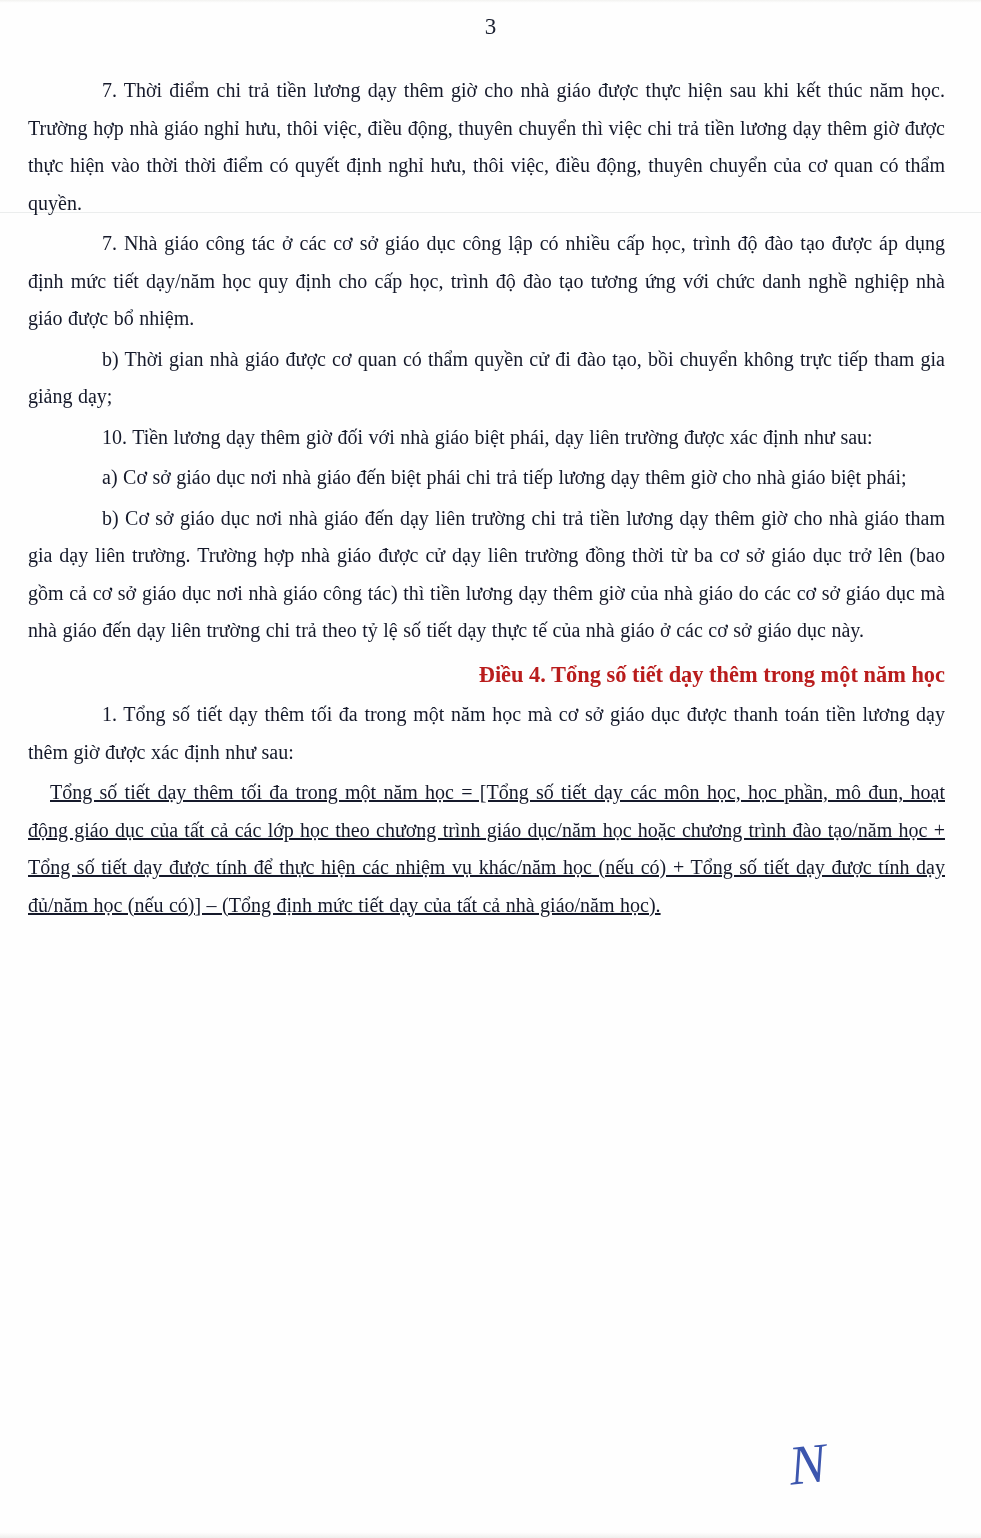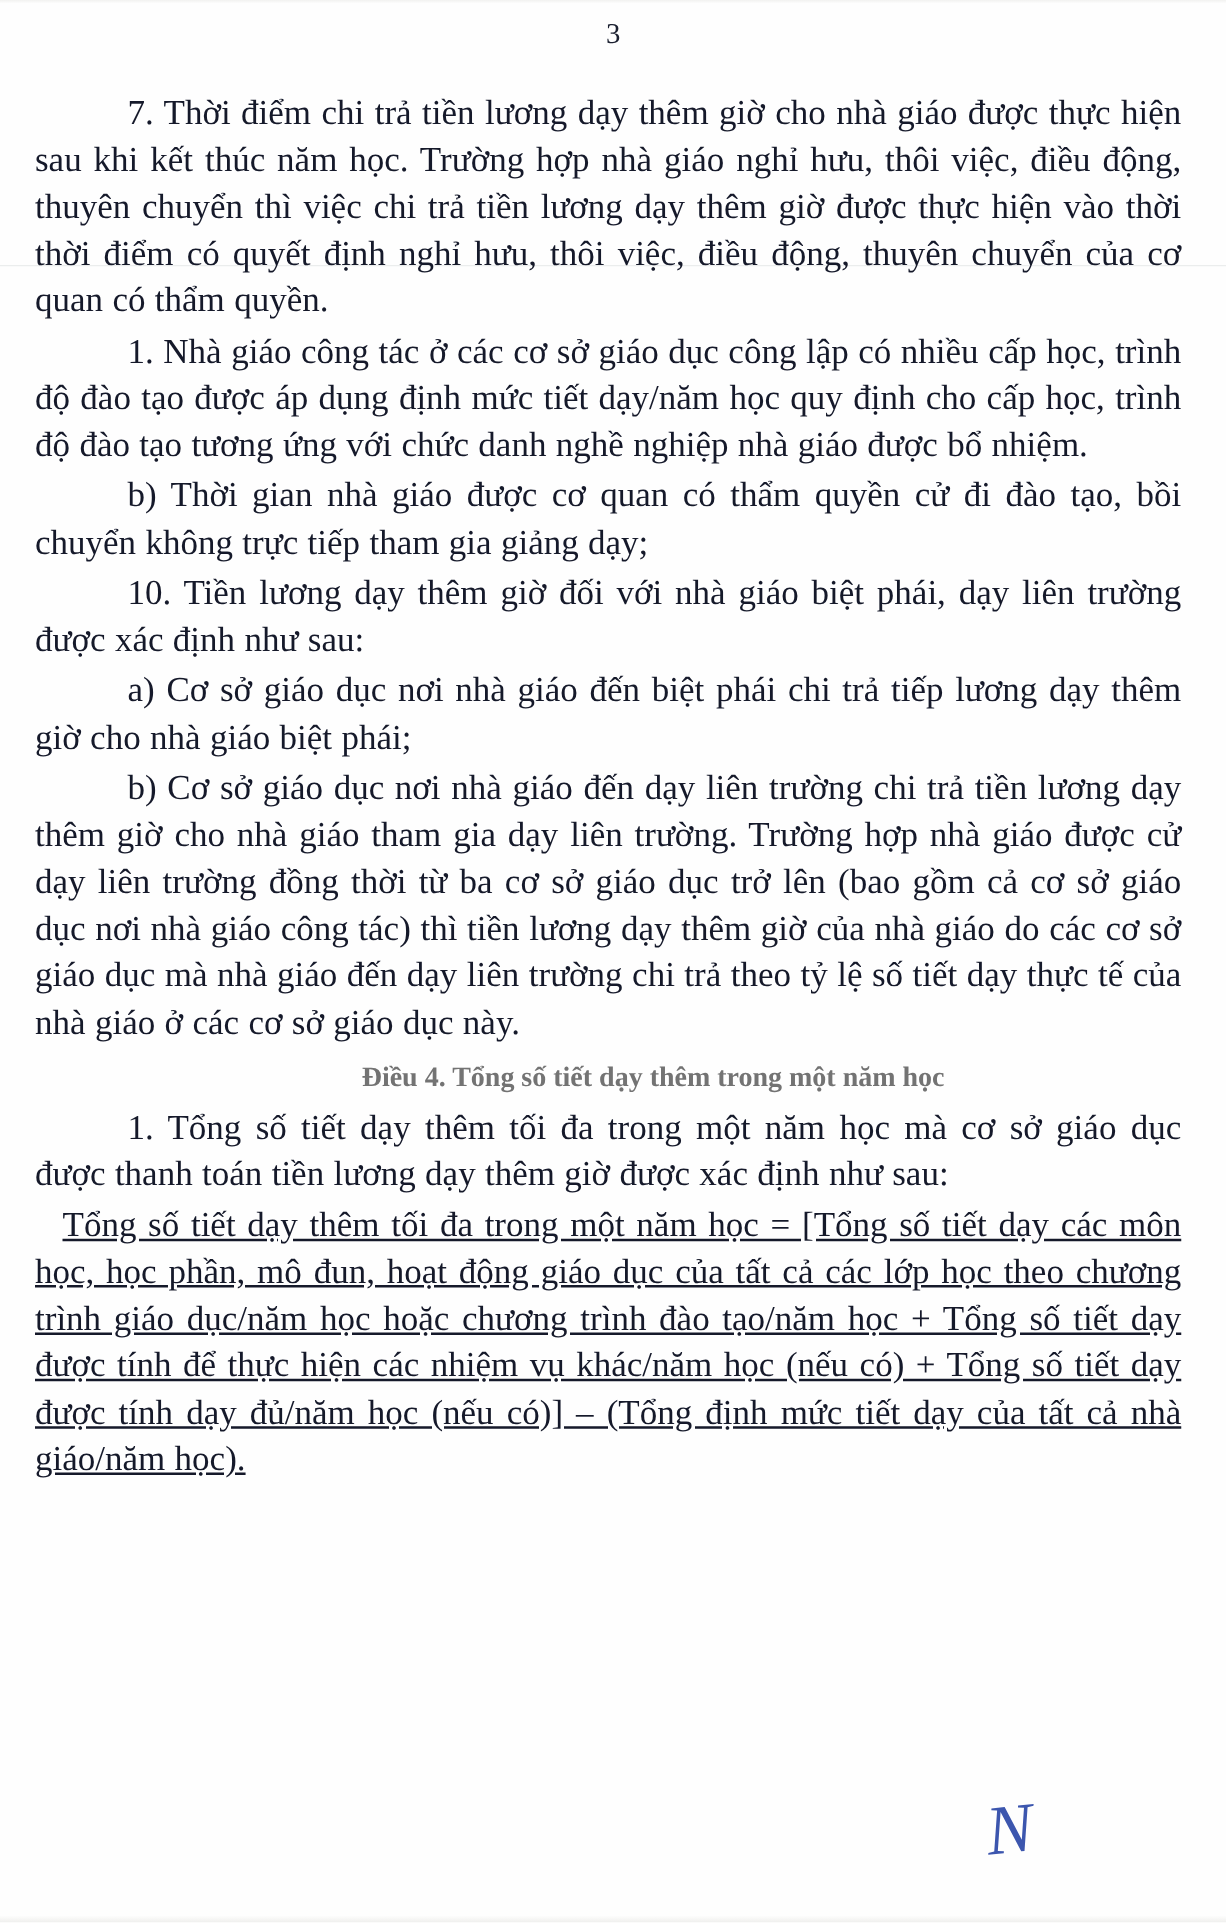"7. Thời điểm chi trả" p.para { font-size: 28px -> 20px }
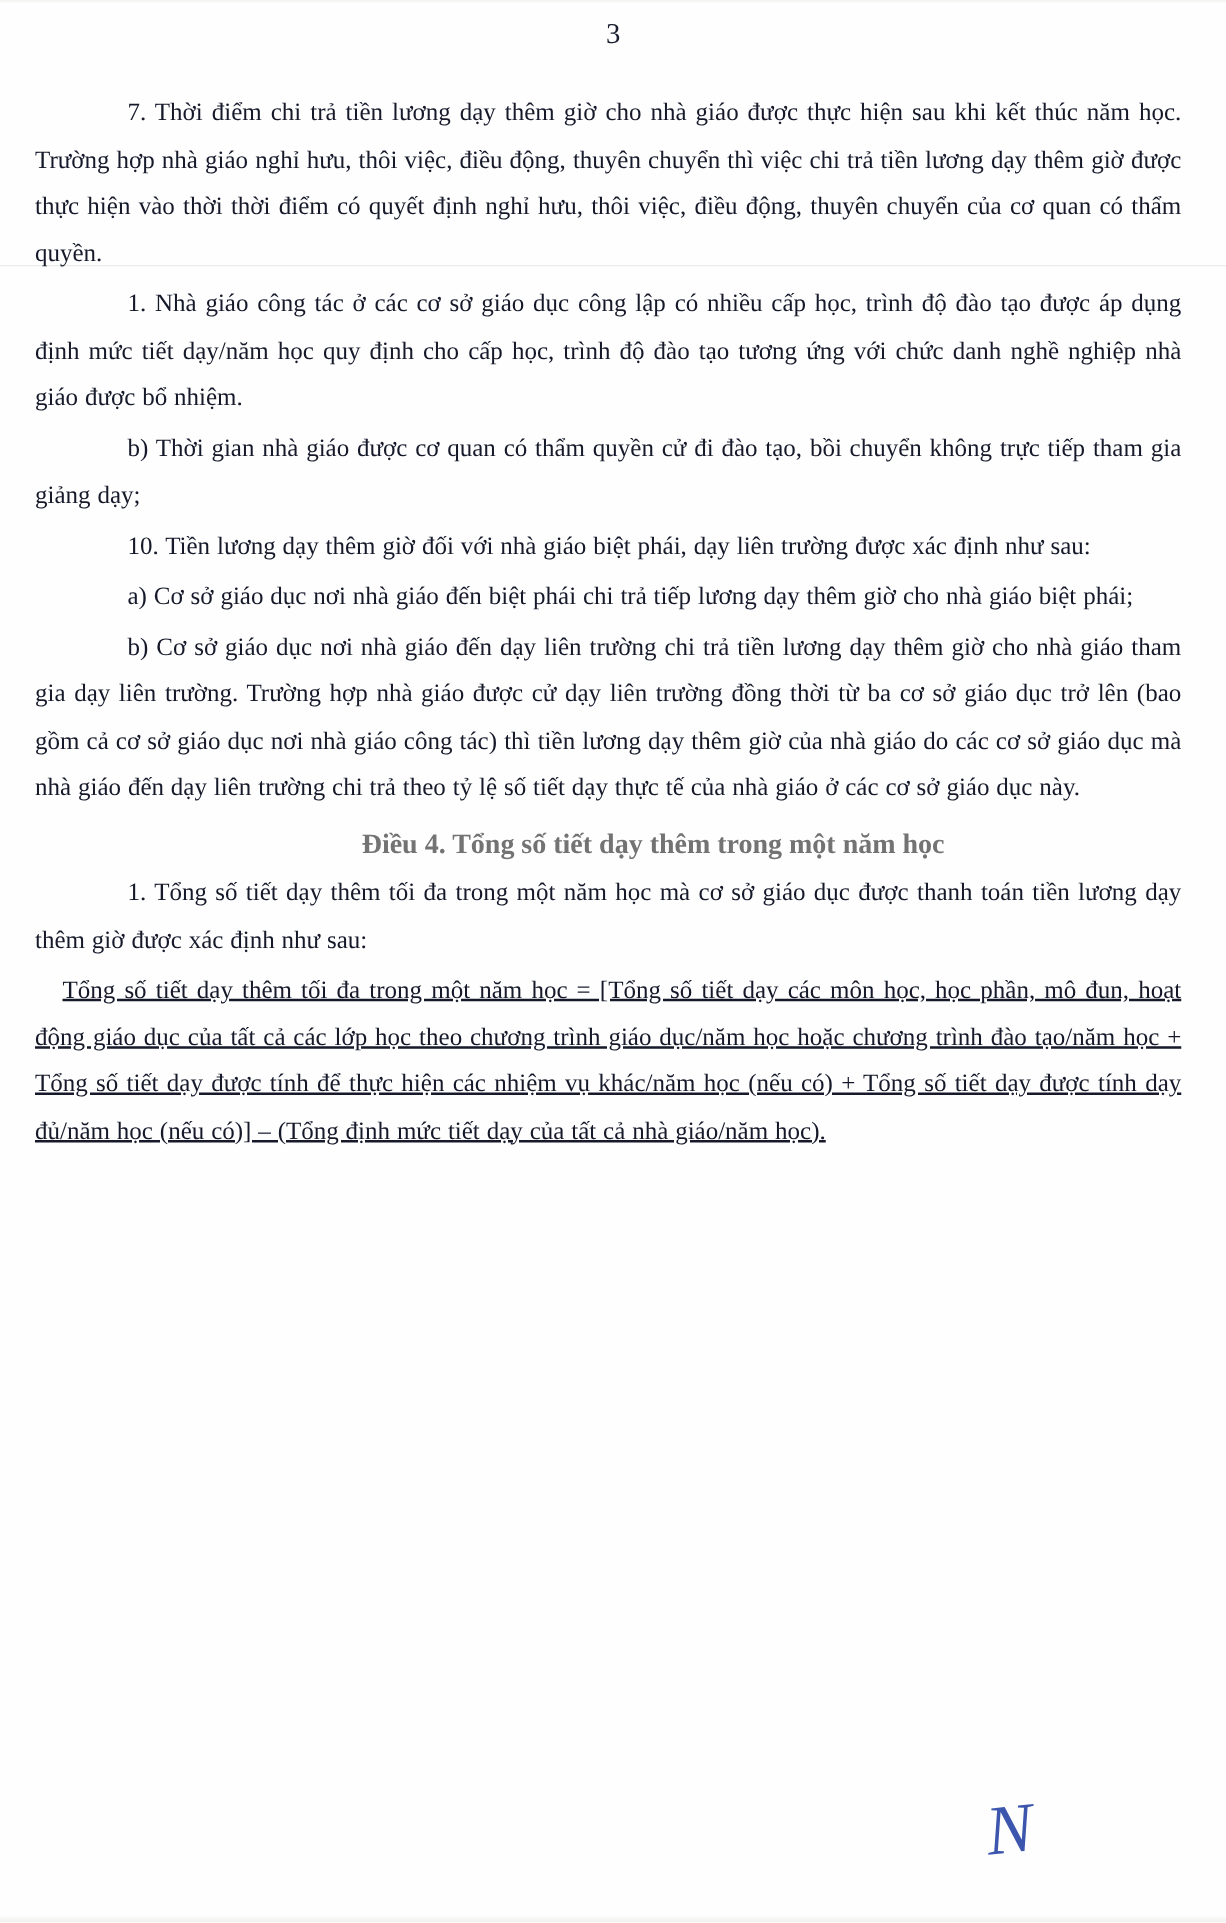"1. Nhà giáo công tác" p.para { text: 1 -> 7 }
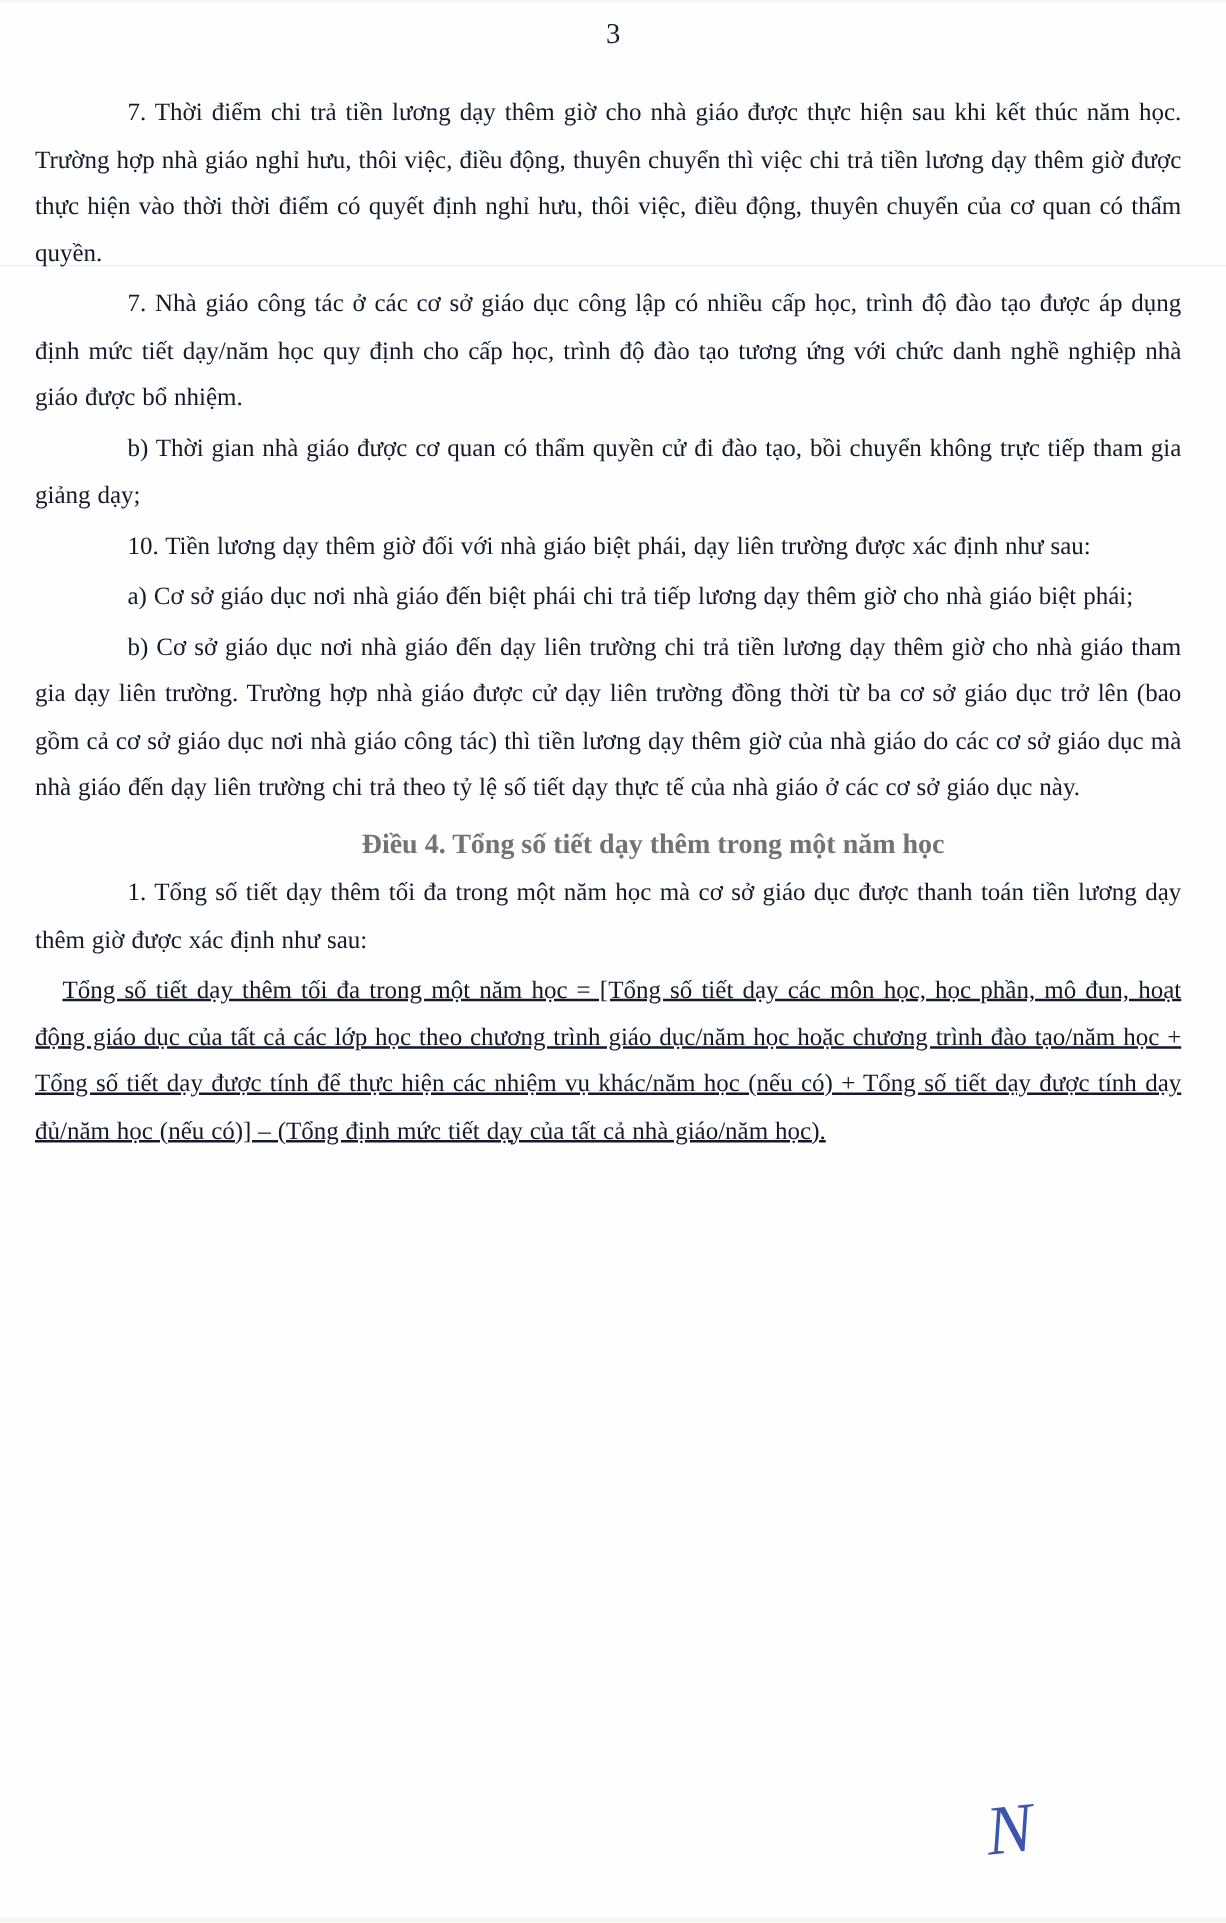"Điều 4. Tổng số tiết" h2.heading { color: #737373 -> #b91c1c; text-align: center -> right }
